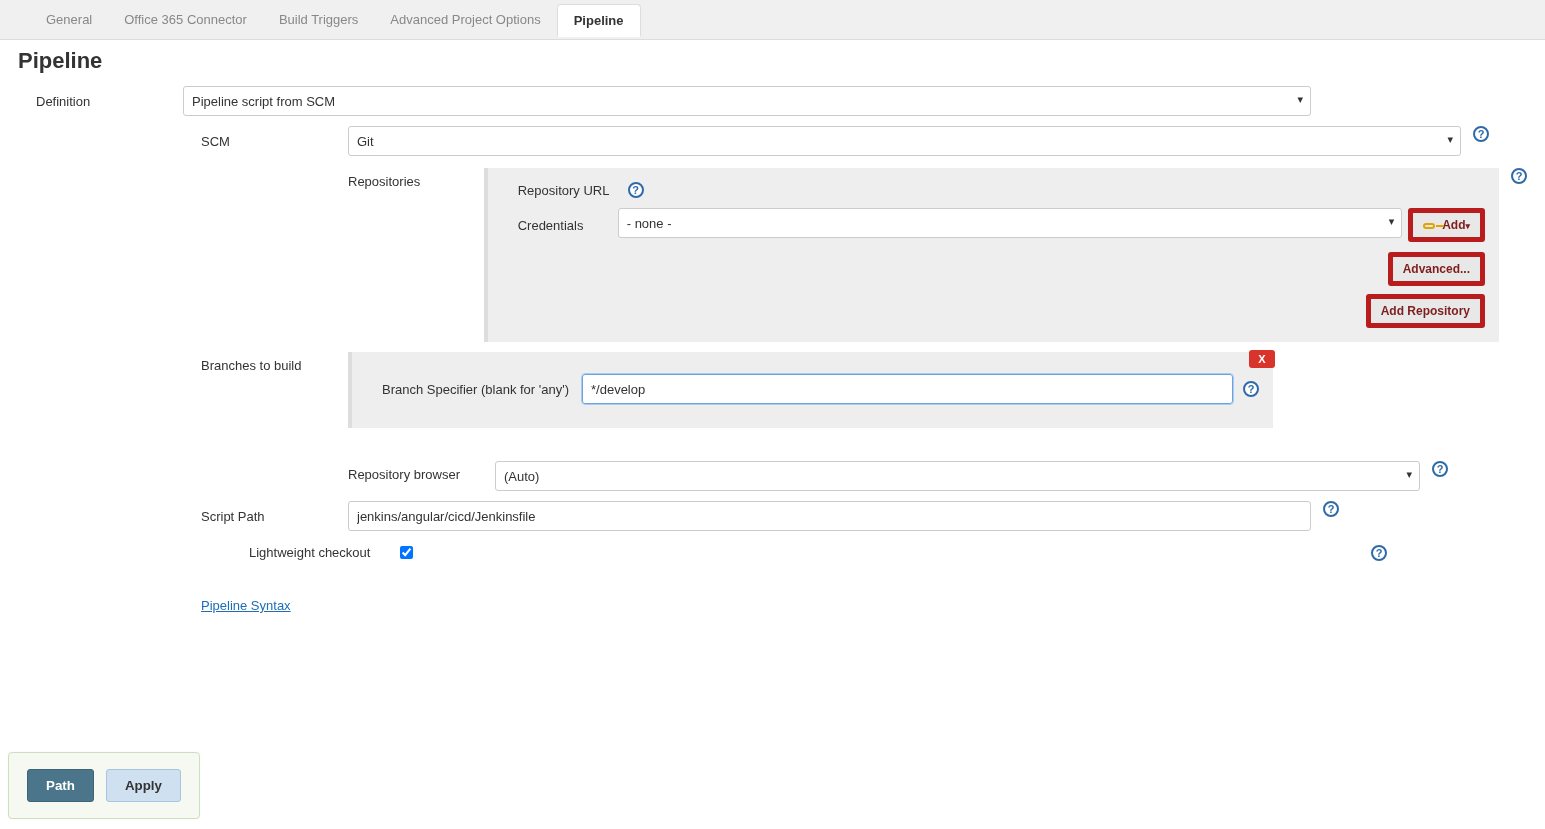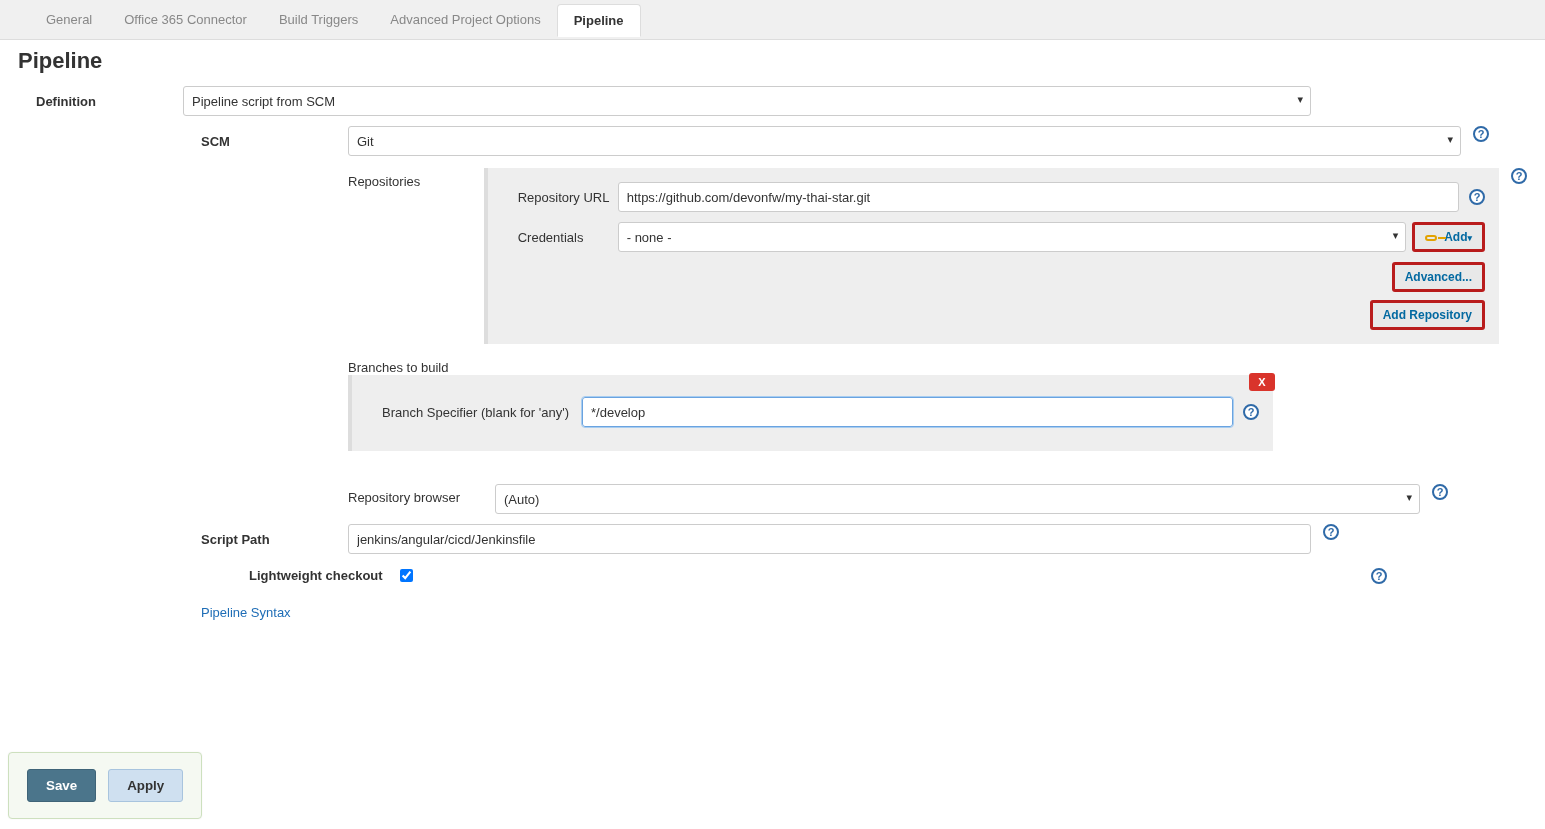"Definition" .row-label { font-weight: bold -> none }
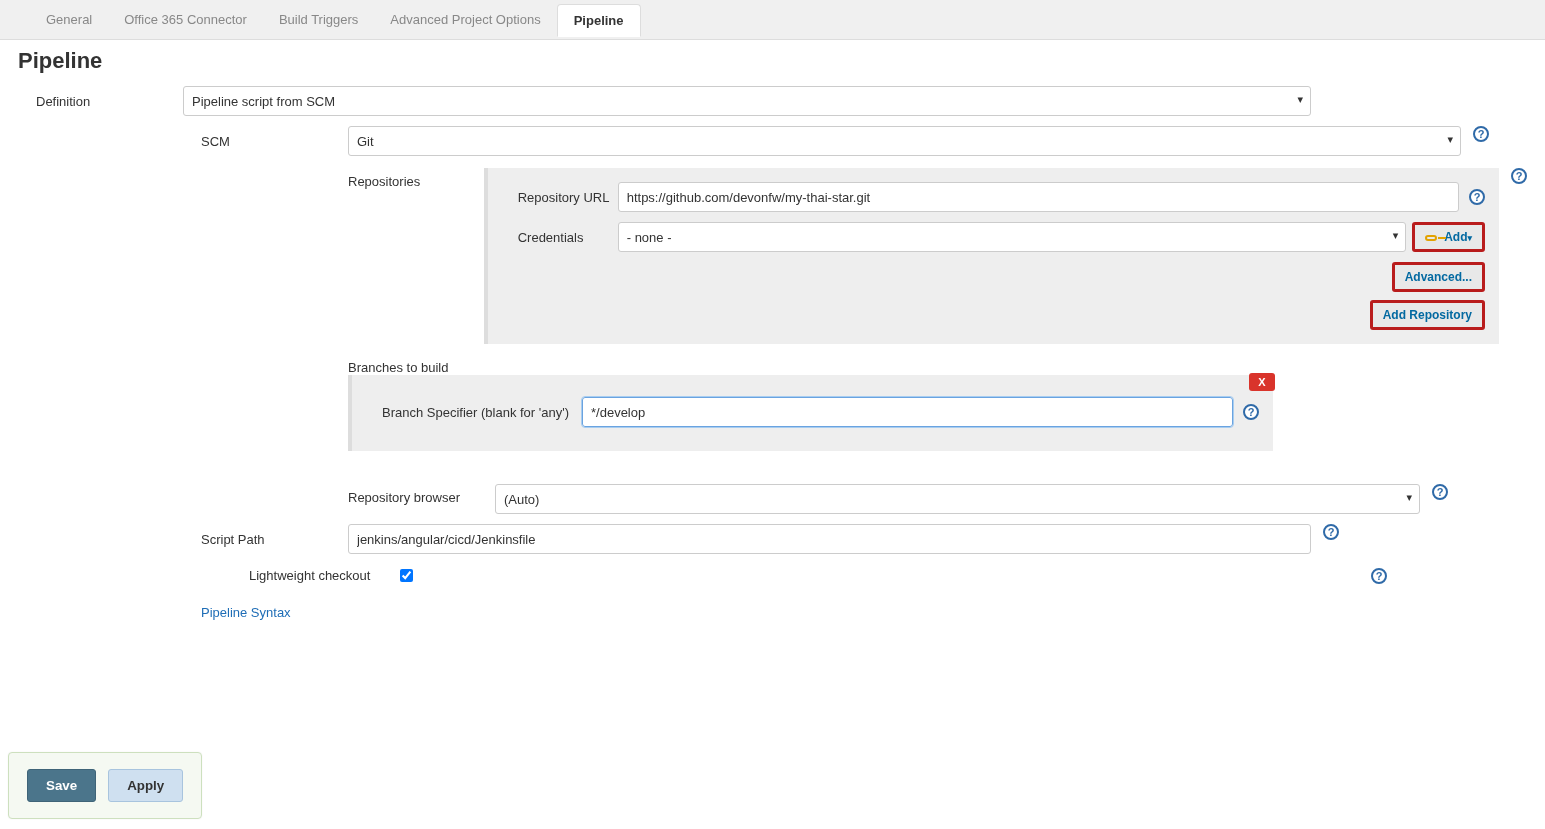"https://github.com/devonfw/my-thai-star." div.inner-field { html: <div> <input> </div> -> none }
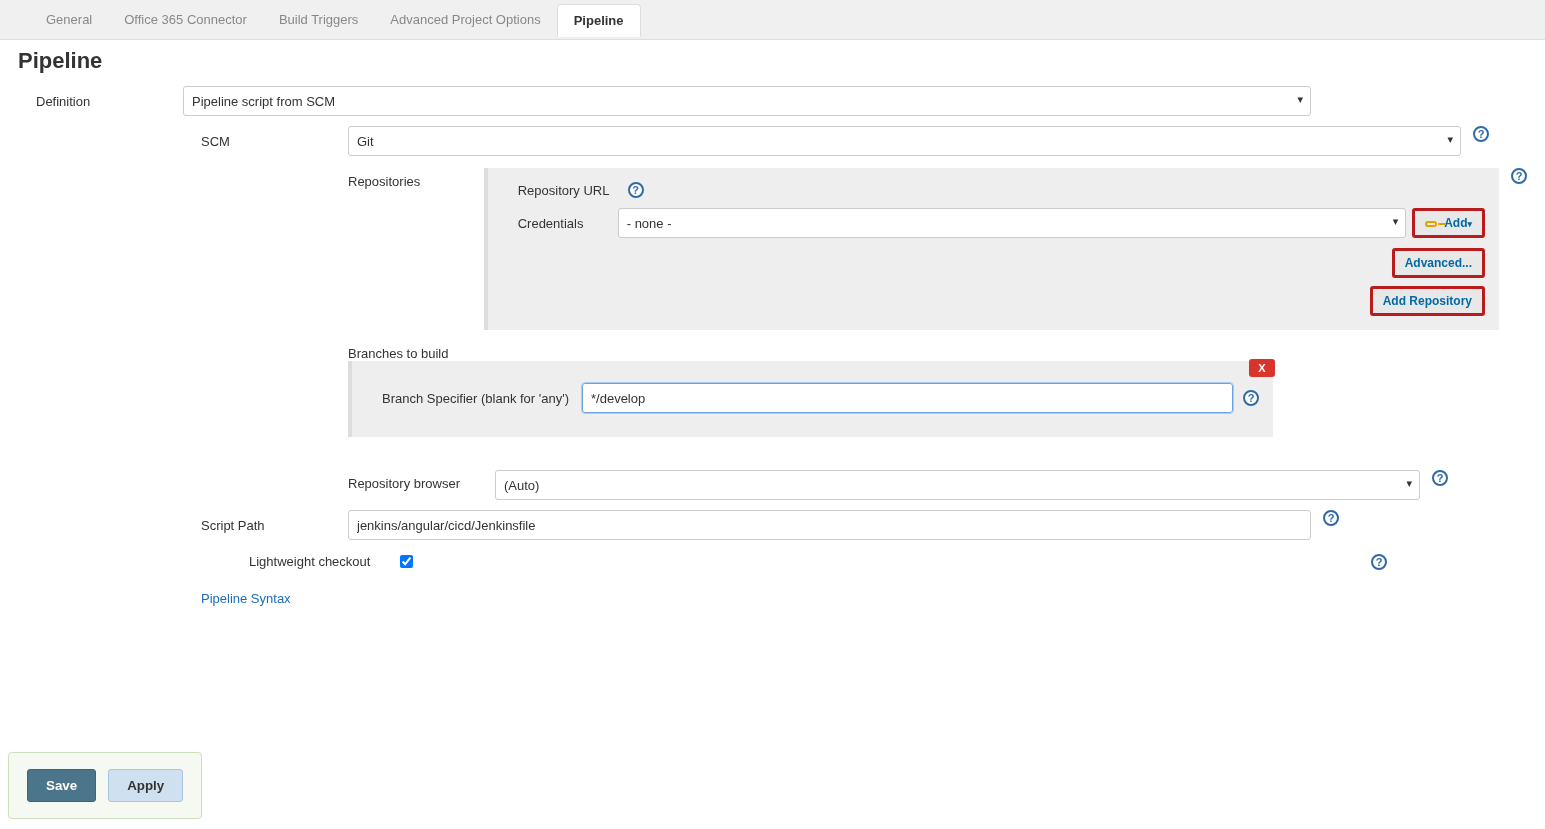"Add▾" .grey-btn { border: 3px solid #b91c1c -> 5px solid #b91c1c; color: #0369a1 -> #7f1d1d }
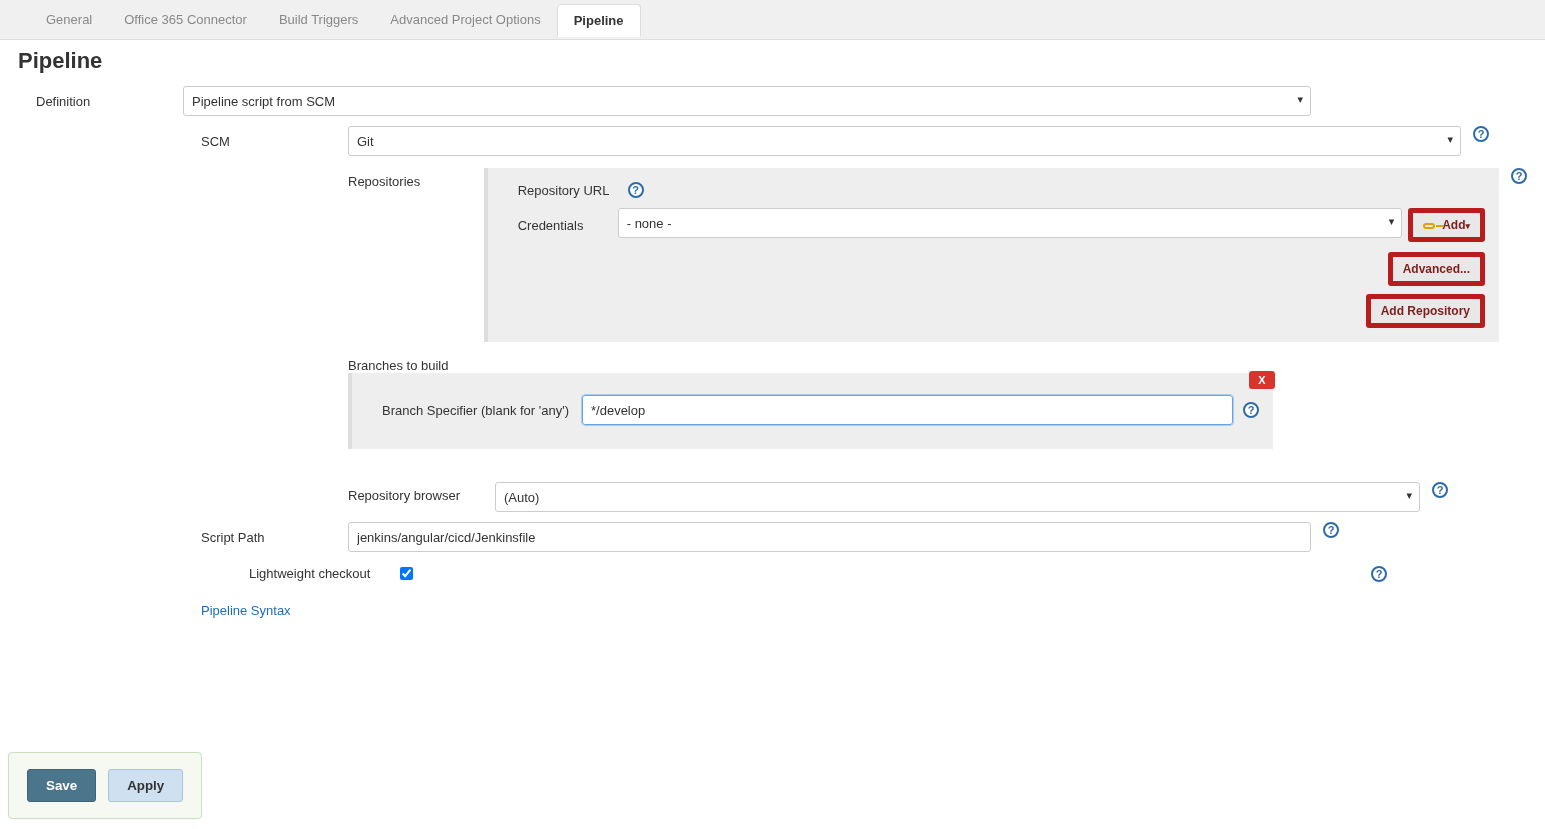"Branches to build" div.repo-block-row { flex-direction: column -> none; margin-left: 147px -> none }
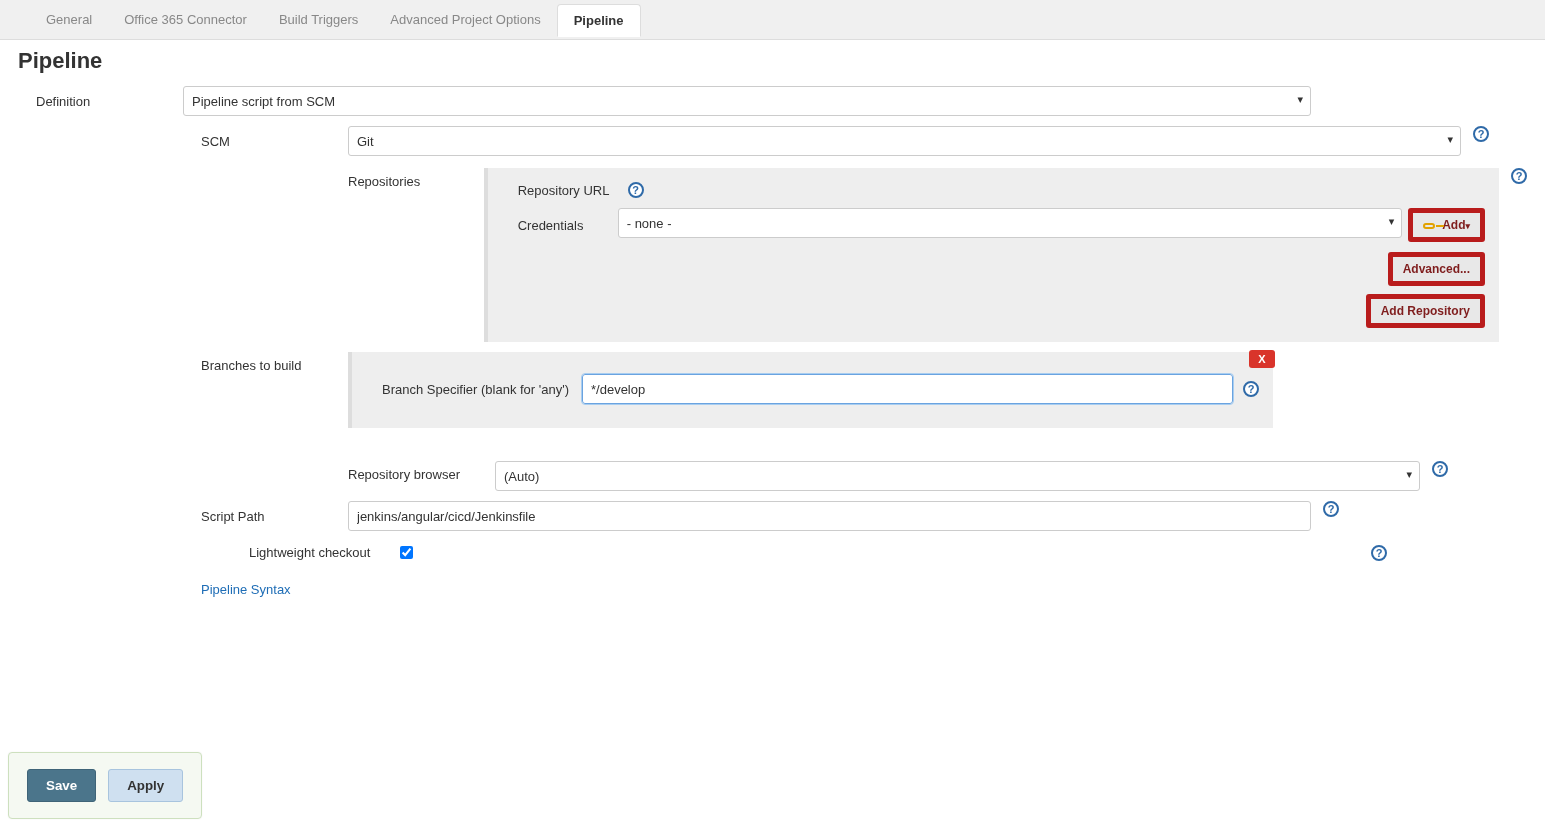"Pipeline Syntax" .syntax-link { margin-top: 8px -> 24px; text-decoration: none -> underline }
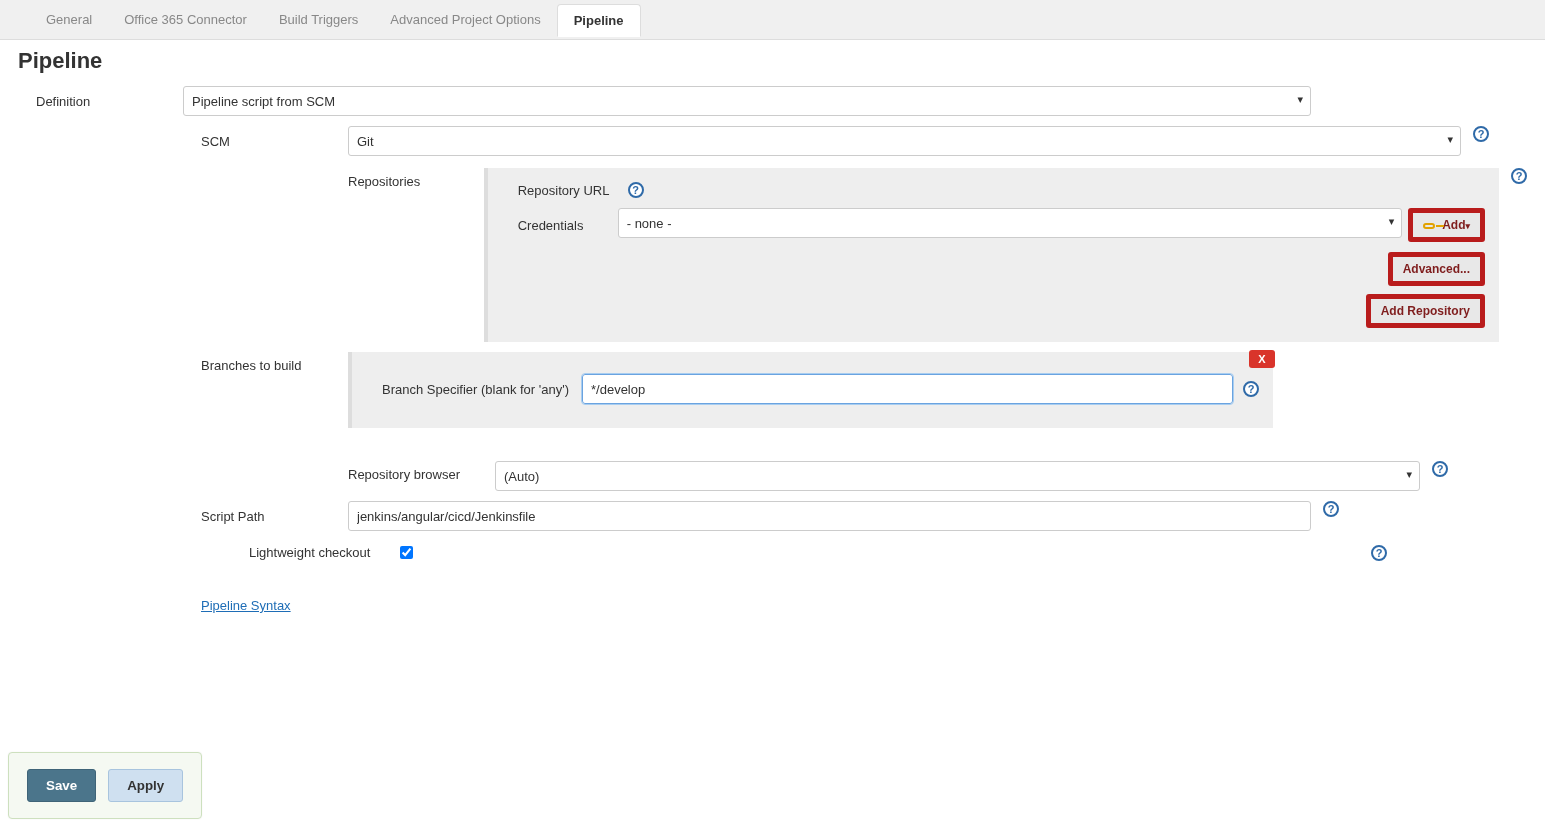"Save" button.save-button { text: Save -> Path }
